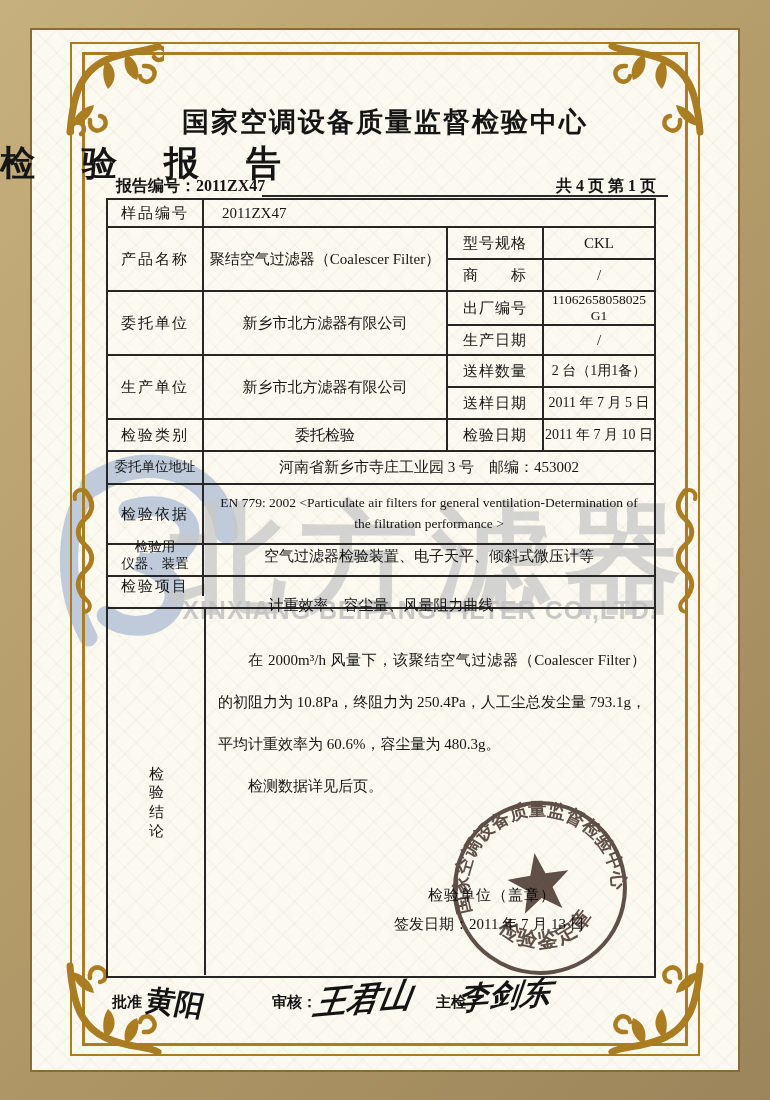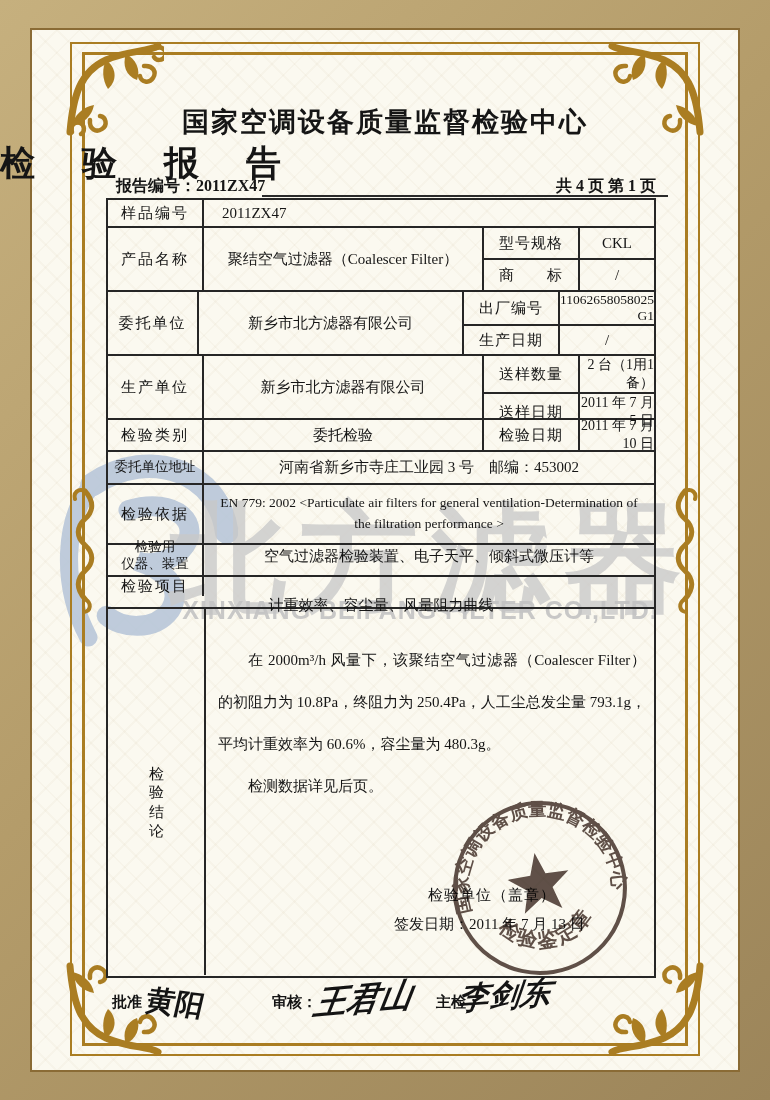"CKL" .sval { text-align: right -> none }
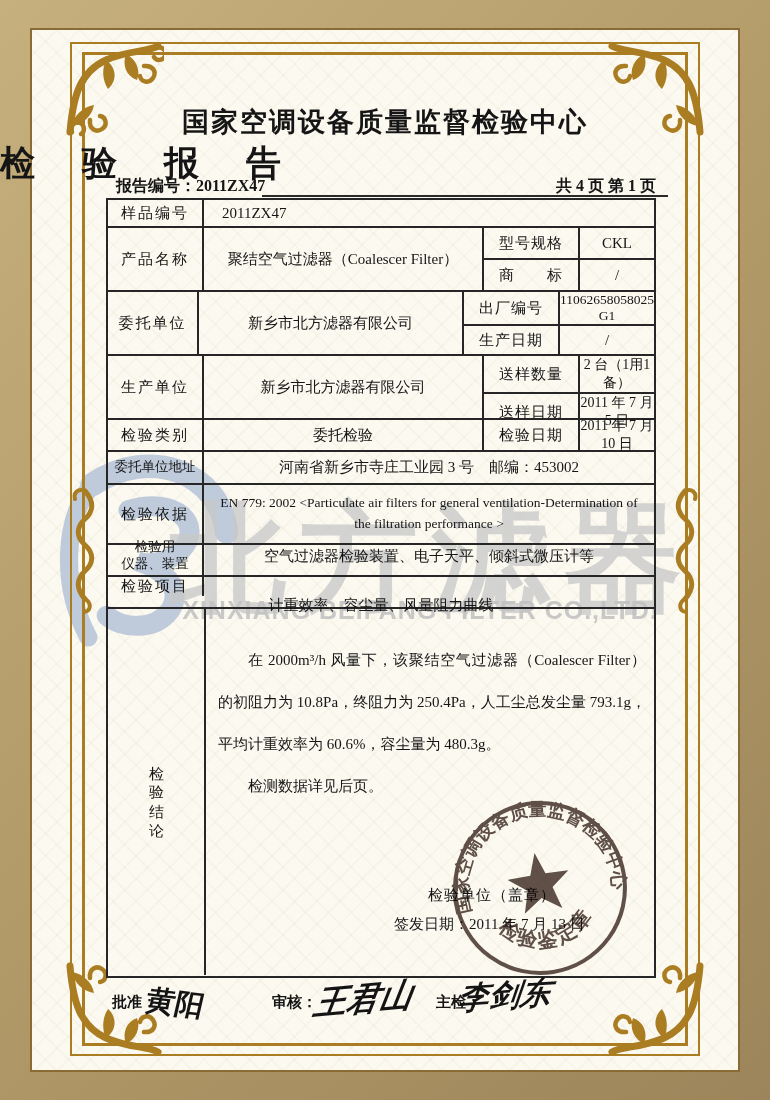"聚结空气过滤器（Coalescer Filter）" .val { width: 280px -> 244px }
